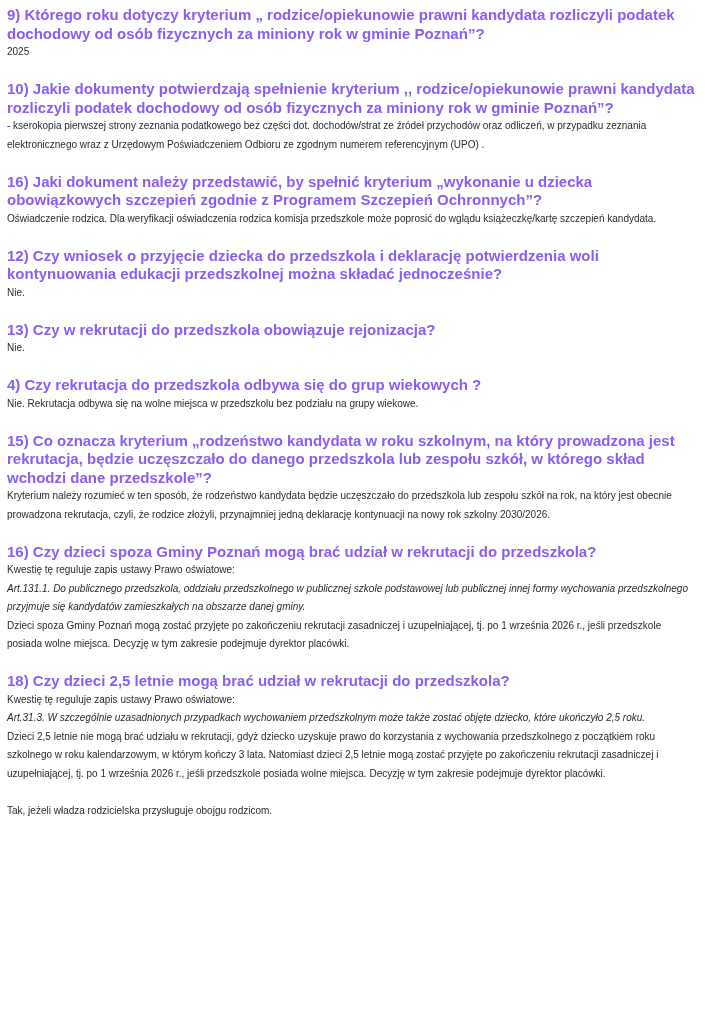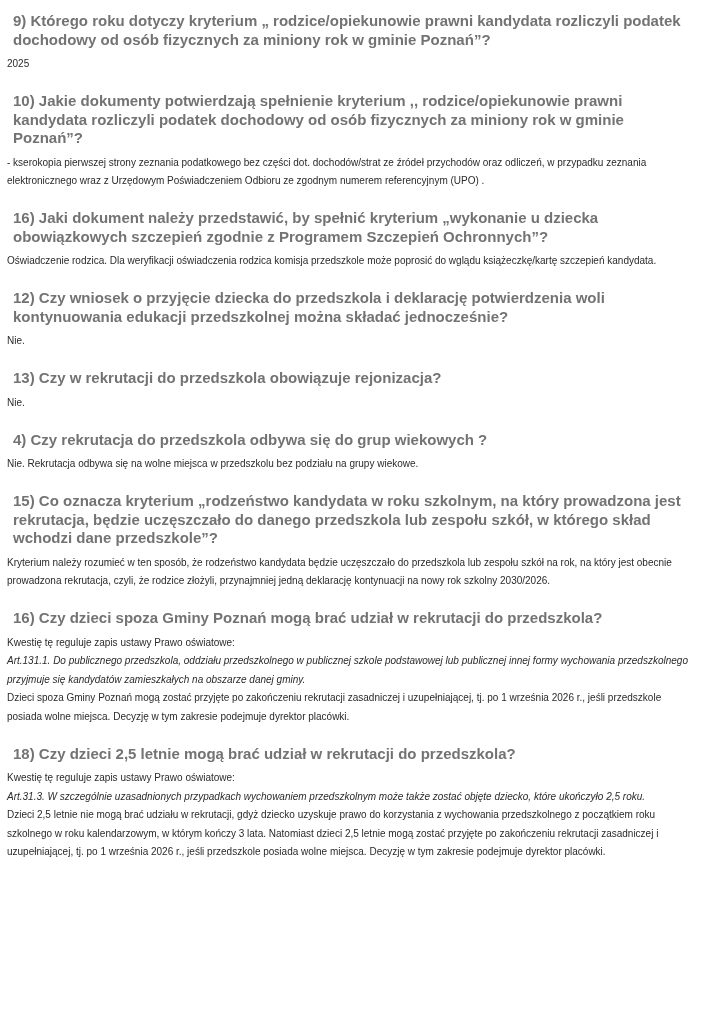"9) Którego roku dotyczy kryterium" .question { color: #737373 -> #8b5cf6; margin: 6px -> 0 }
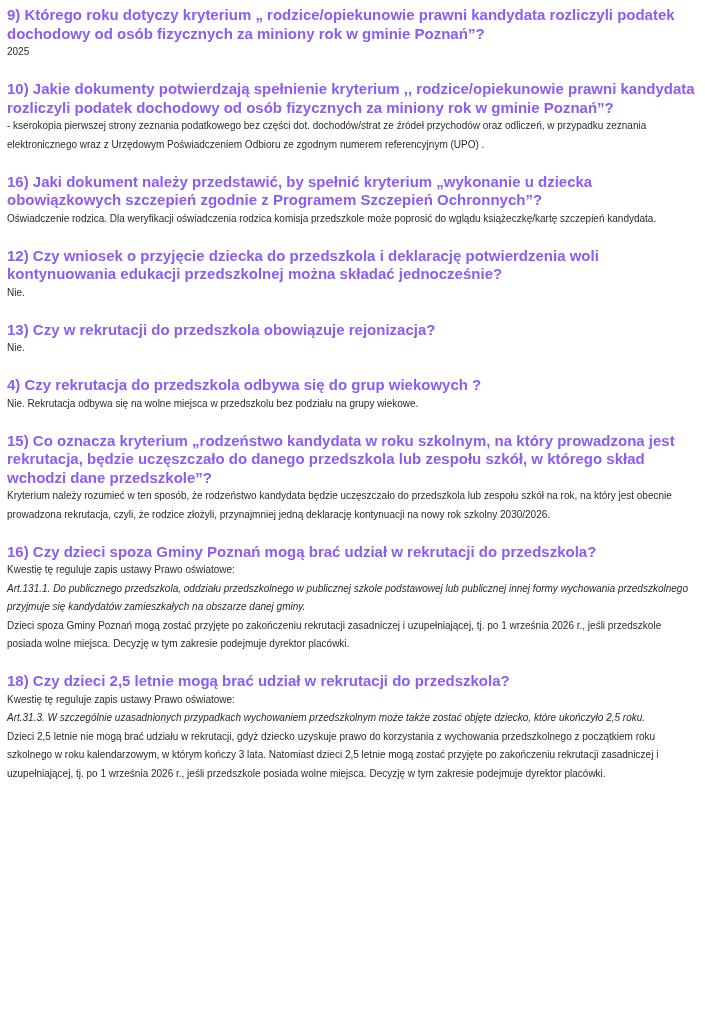"Tak, jeżeli władza rodzicielska" p.answer { html: none -> <p>Tak, jeżeli władza rodzicielska przysługuje obojgu rodzicom.</p> }
